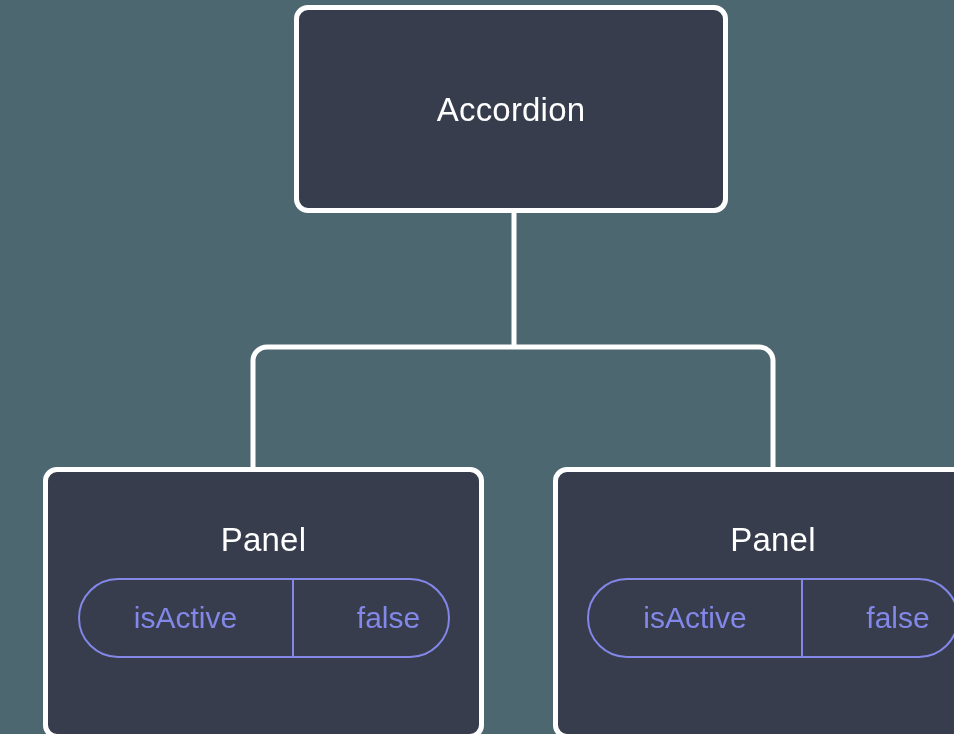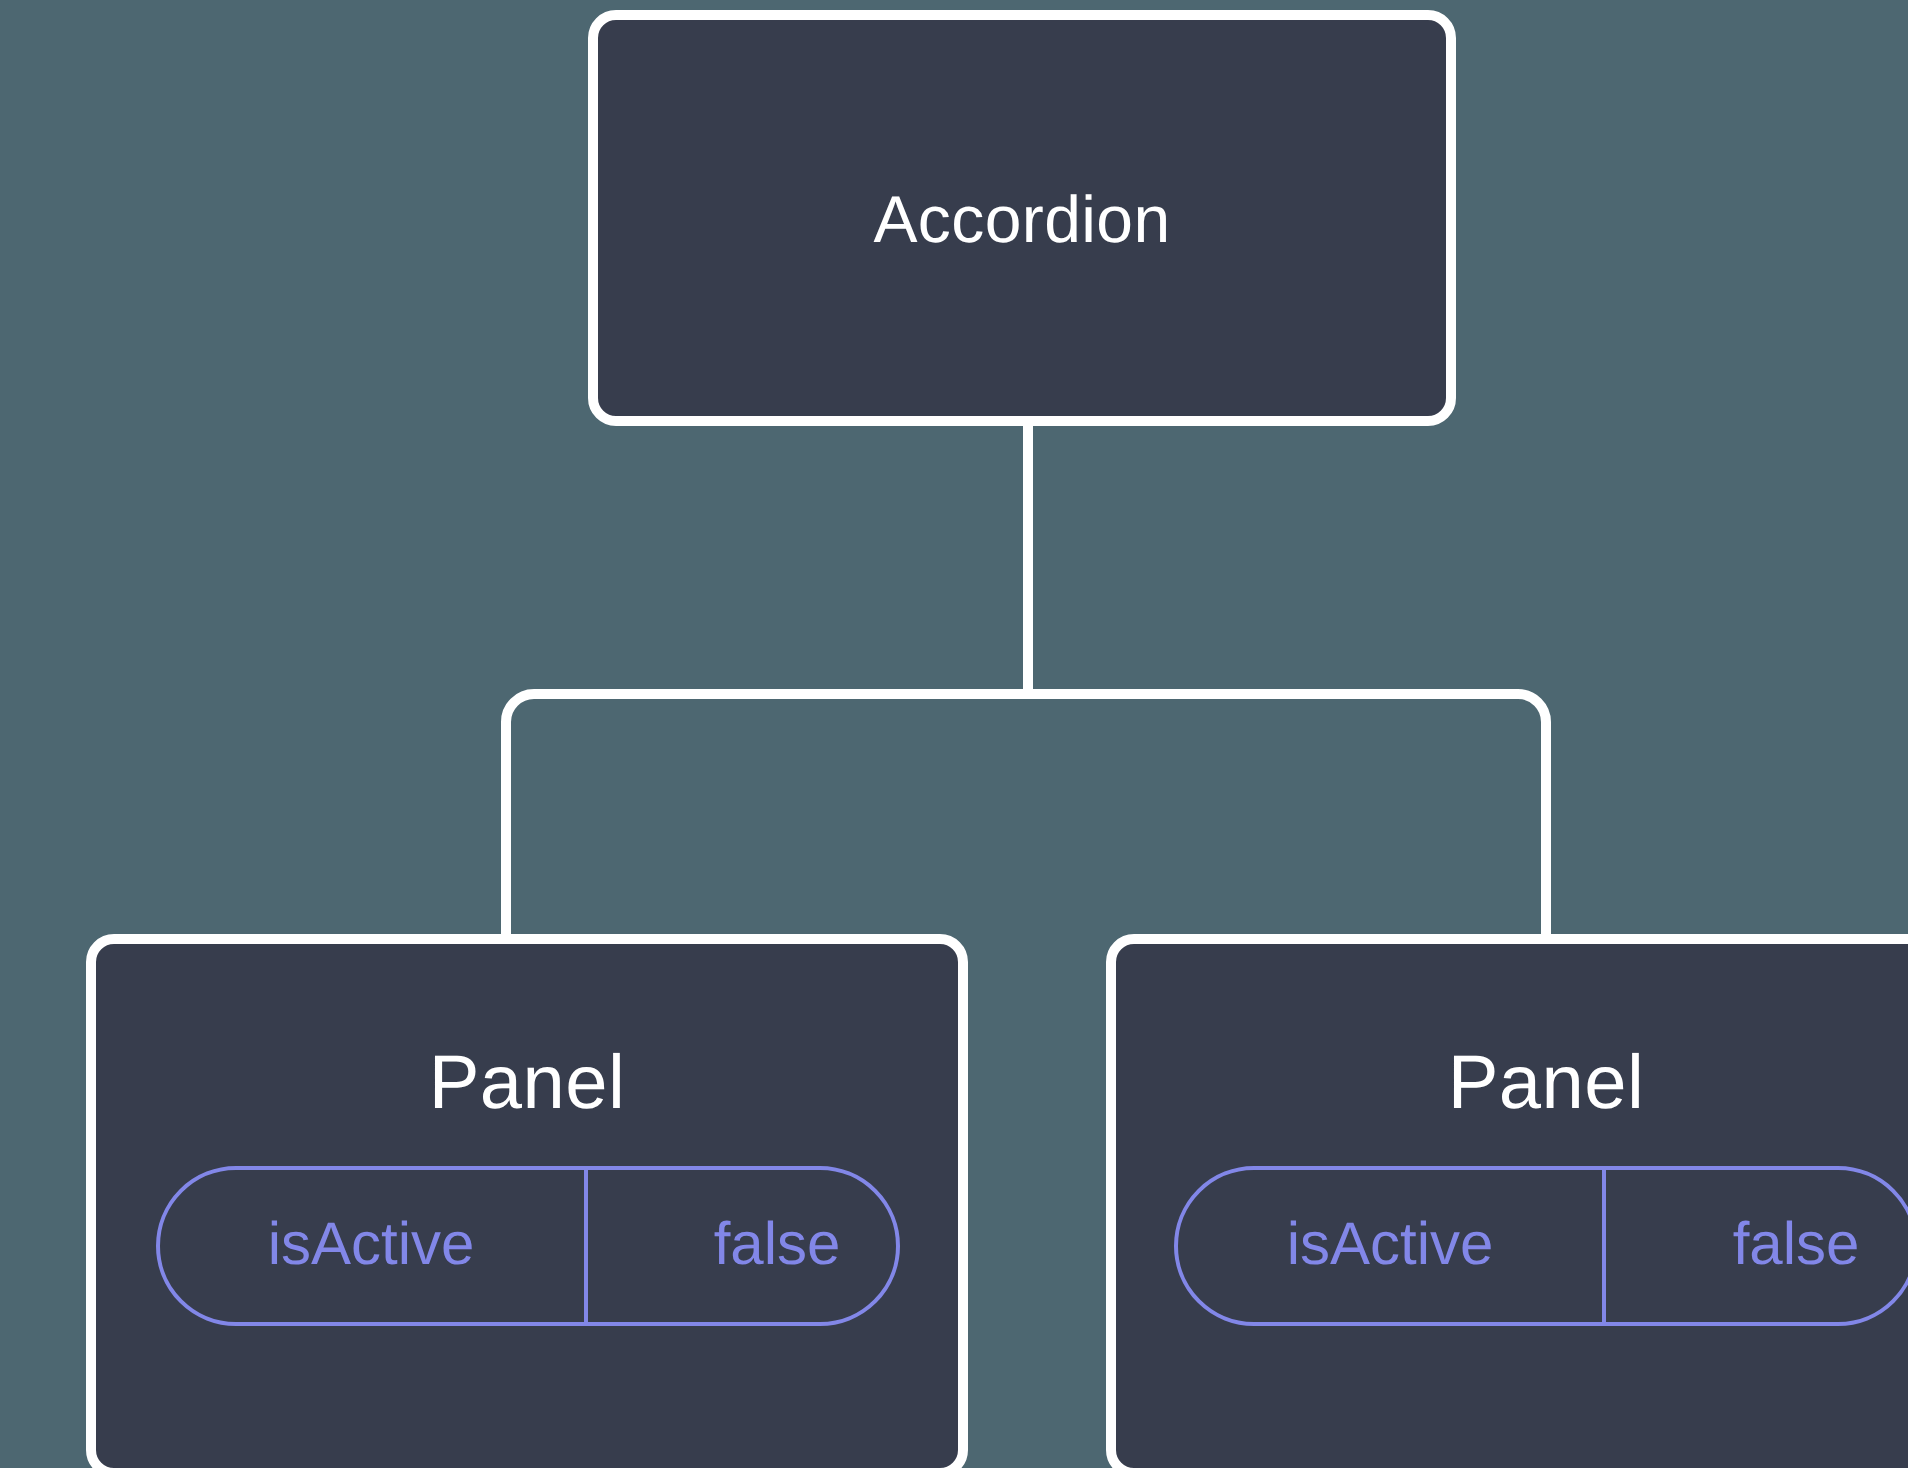"Panel" .node-child .node-title { font-size: 38px -> 33px }
